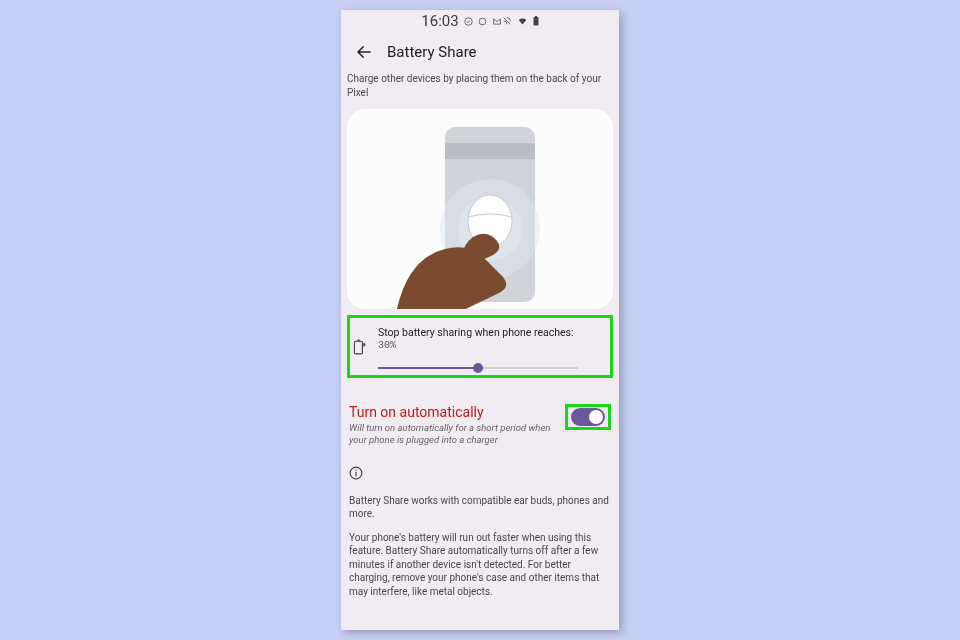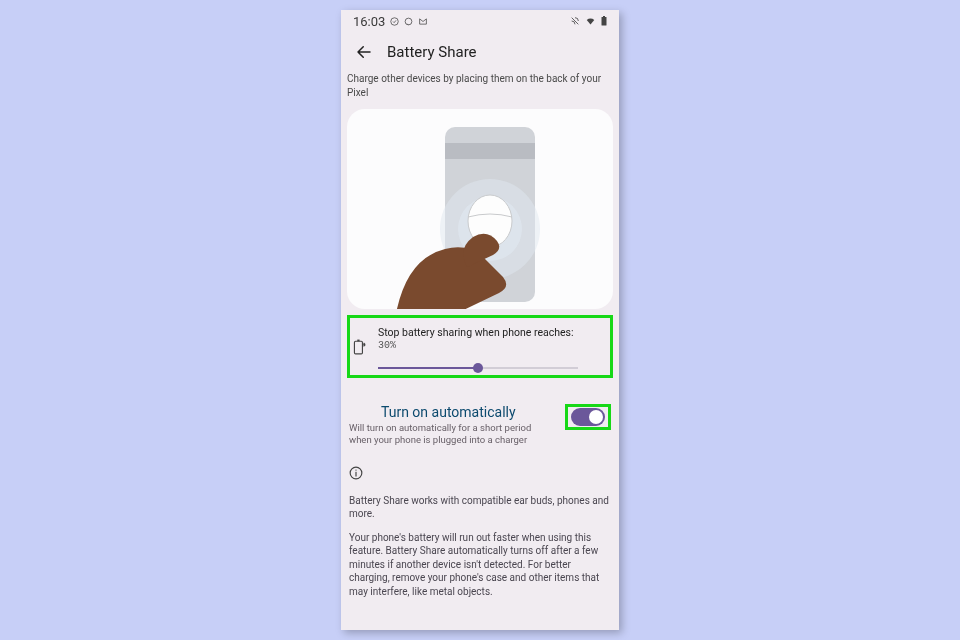"16:03" .statusbar { font-size: 13px -> 15px; justify-content: space-between -> center }
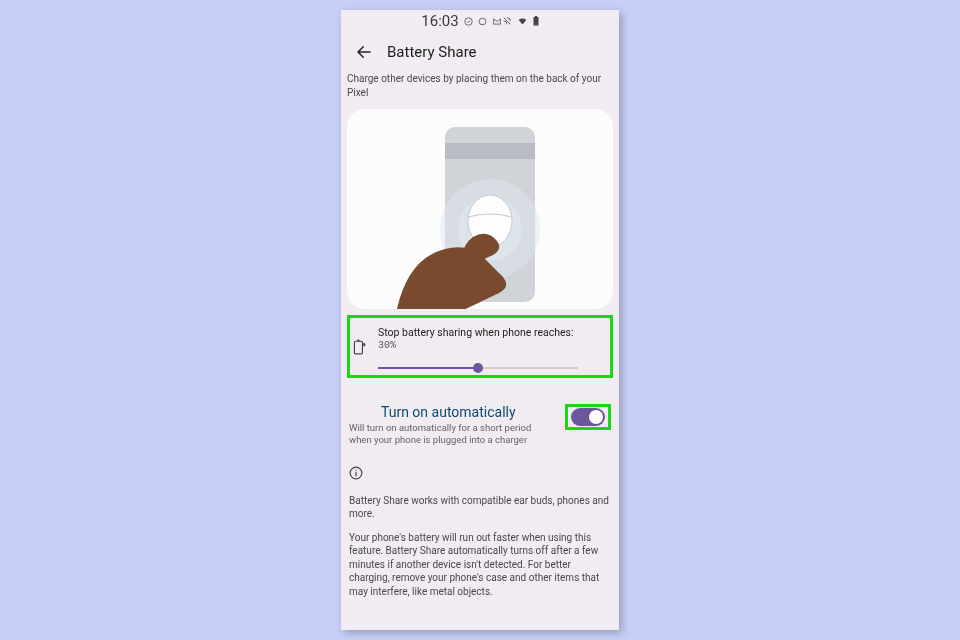"Turn on automatically" .auto-title { color: #0c4a6e -> #b91c1c; margin-left: 32px -> none }
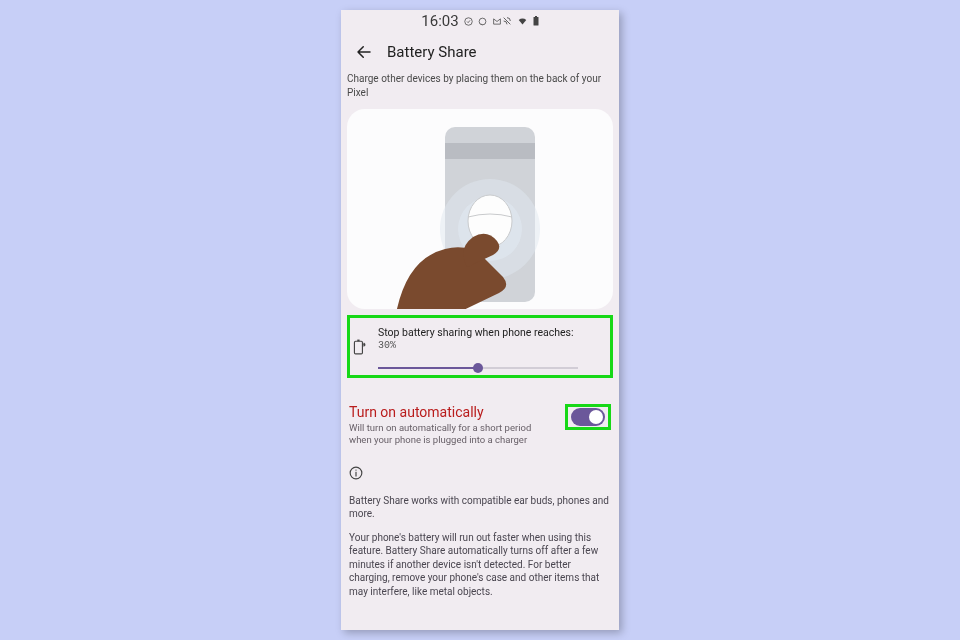"Will turn on automatically for" .auto-sub { font-style: none -> italic }
